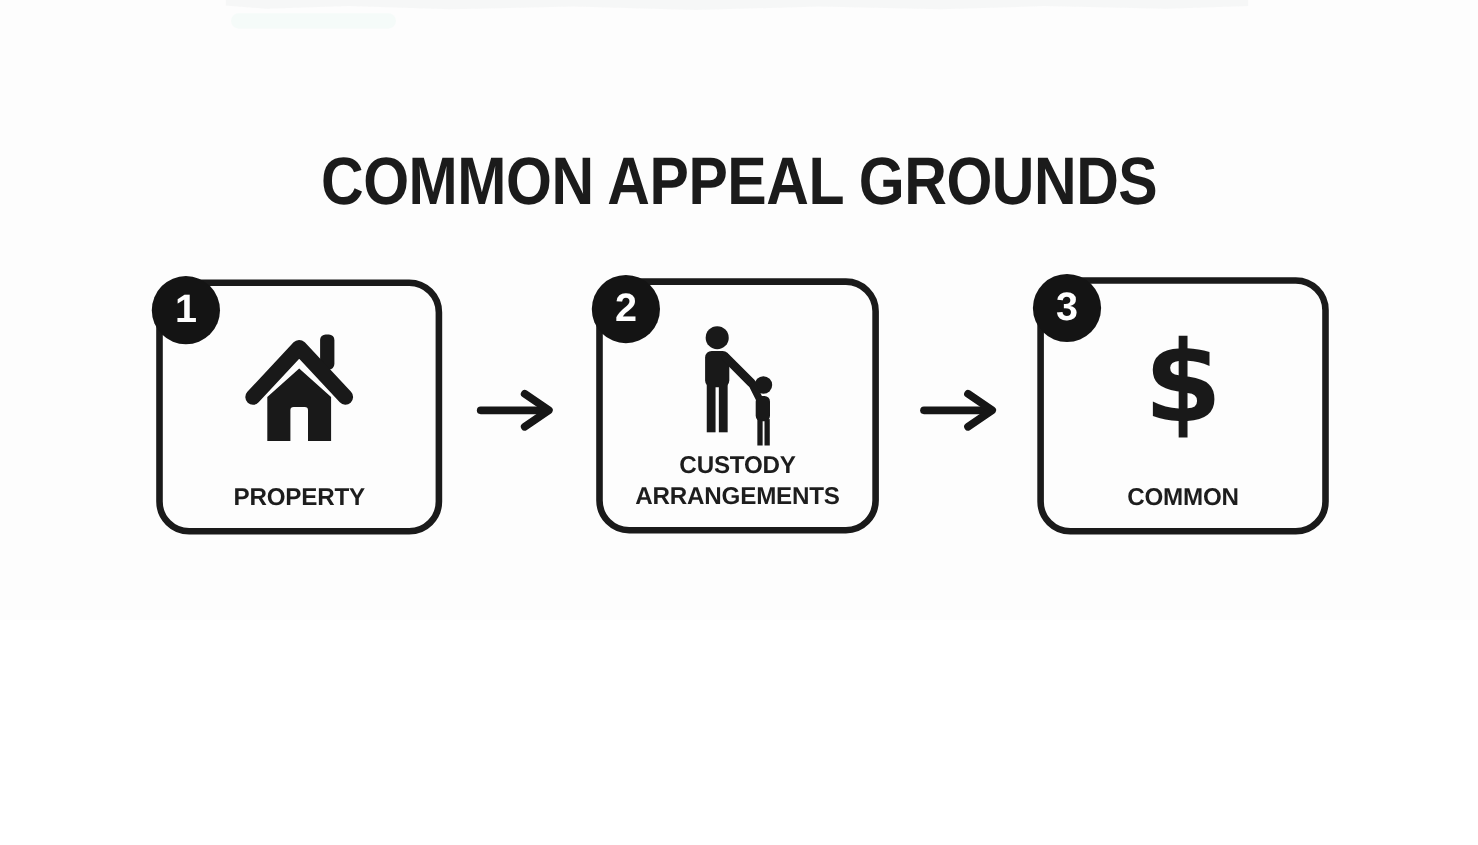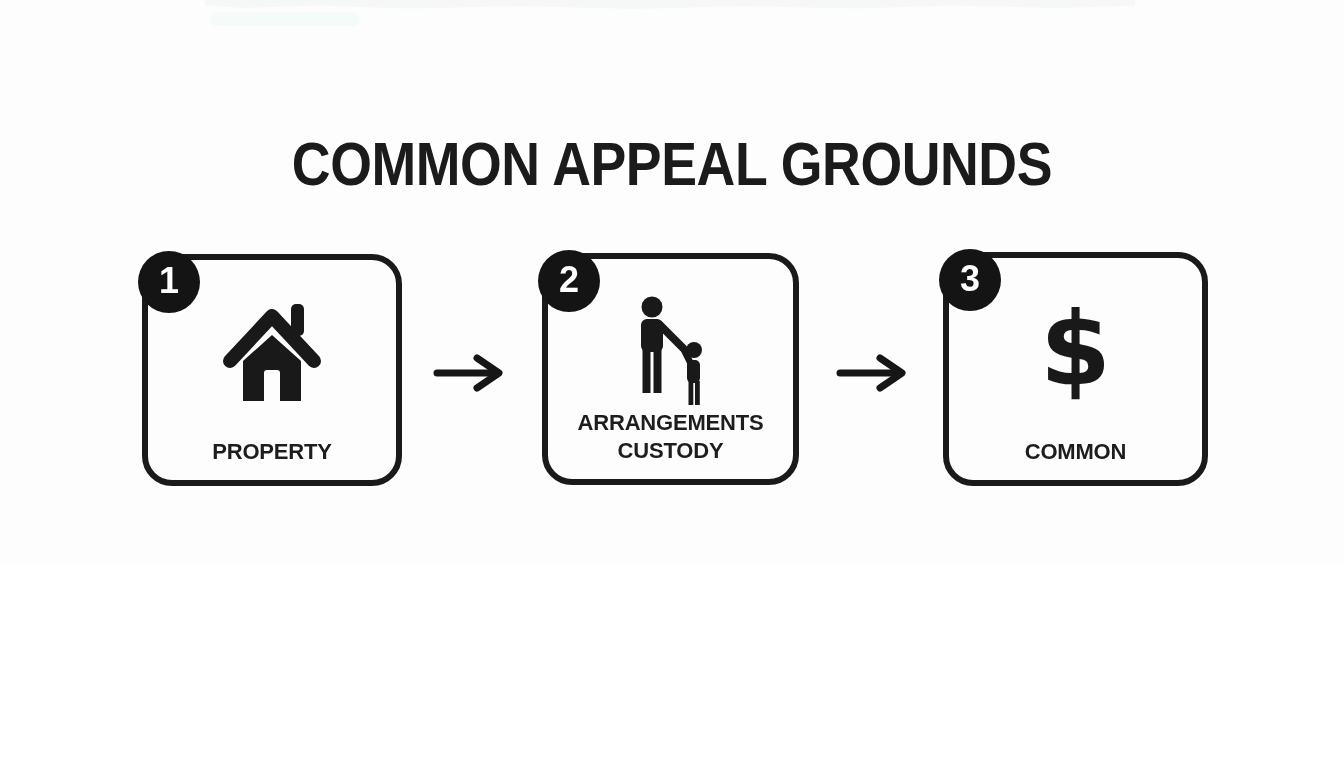"ARRANGEMENTS" span { order: before "CUSTODY" -> after "CUSTODY" }
